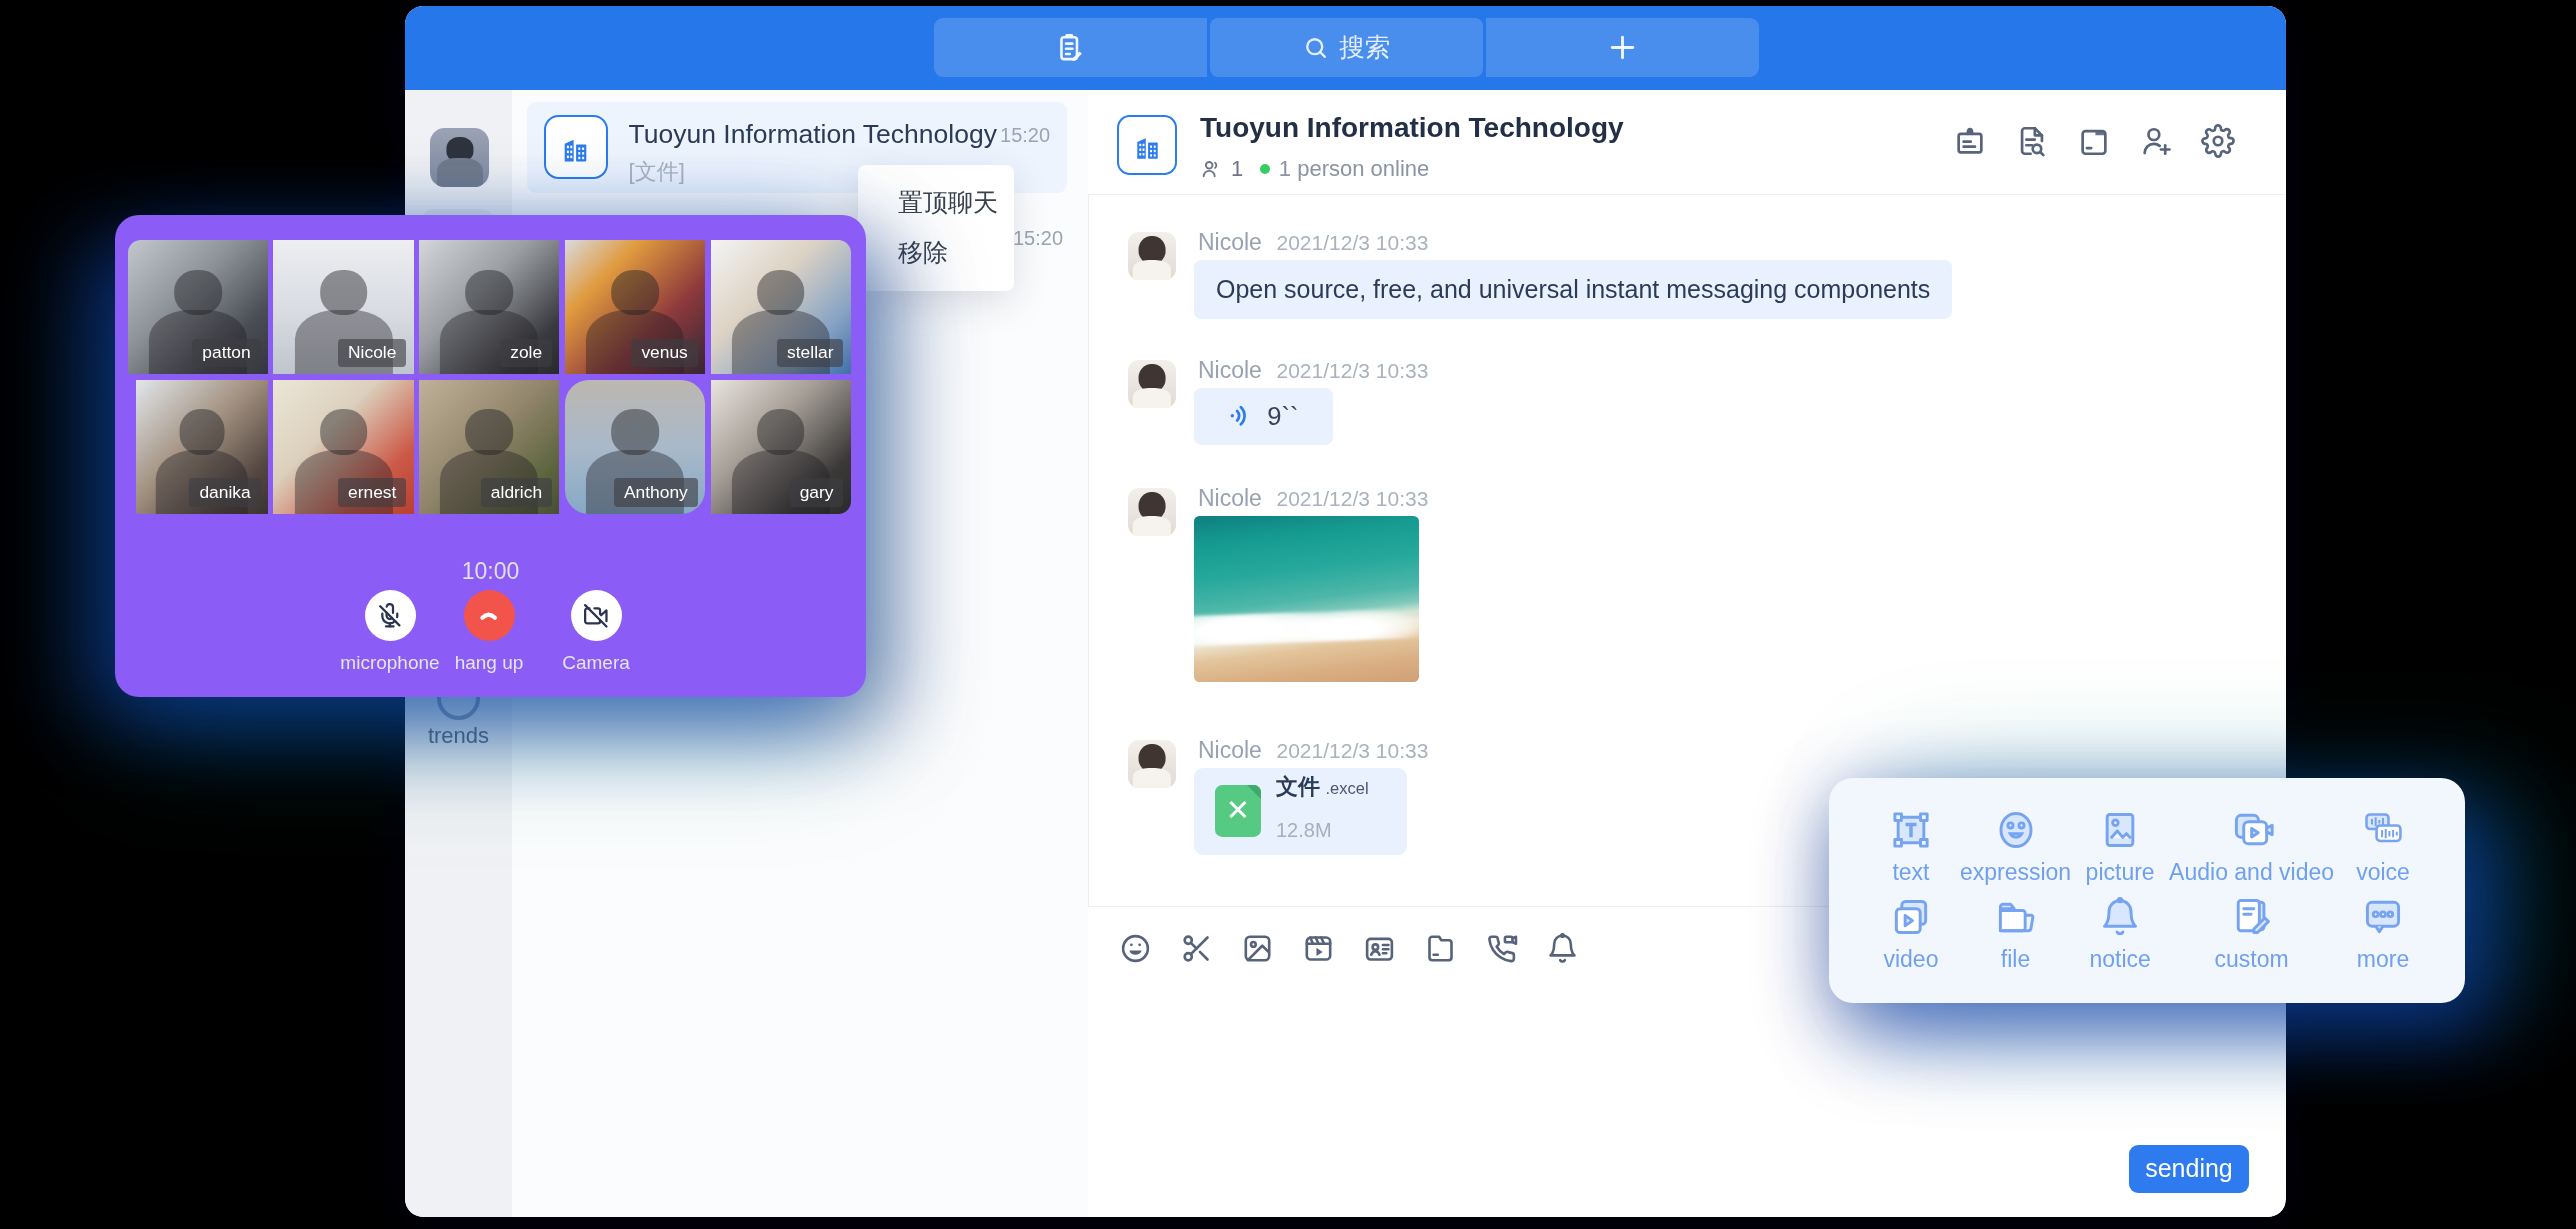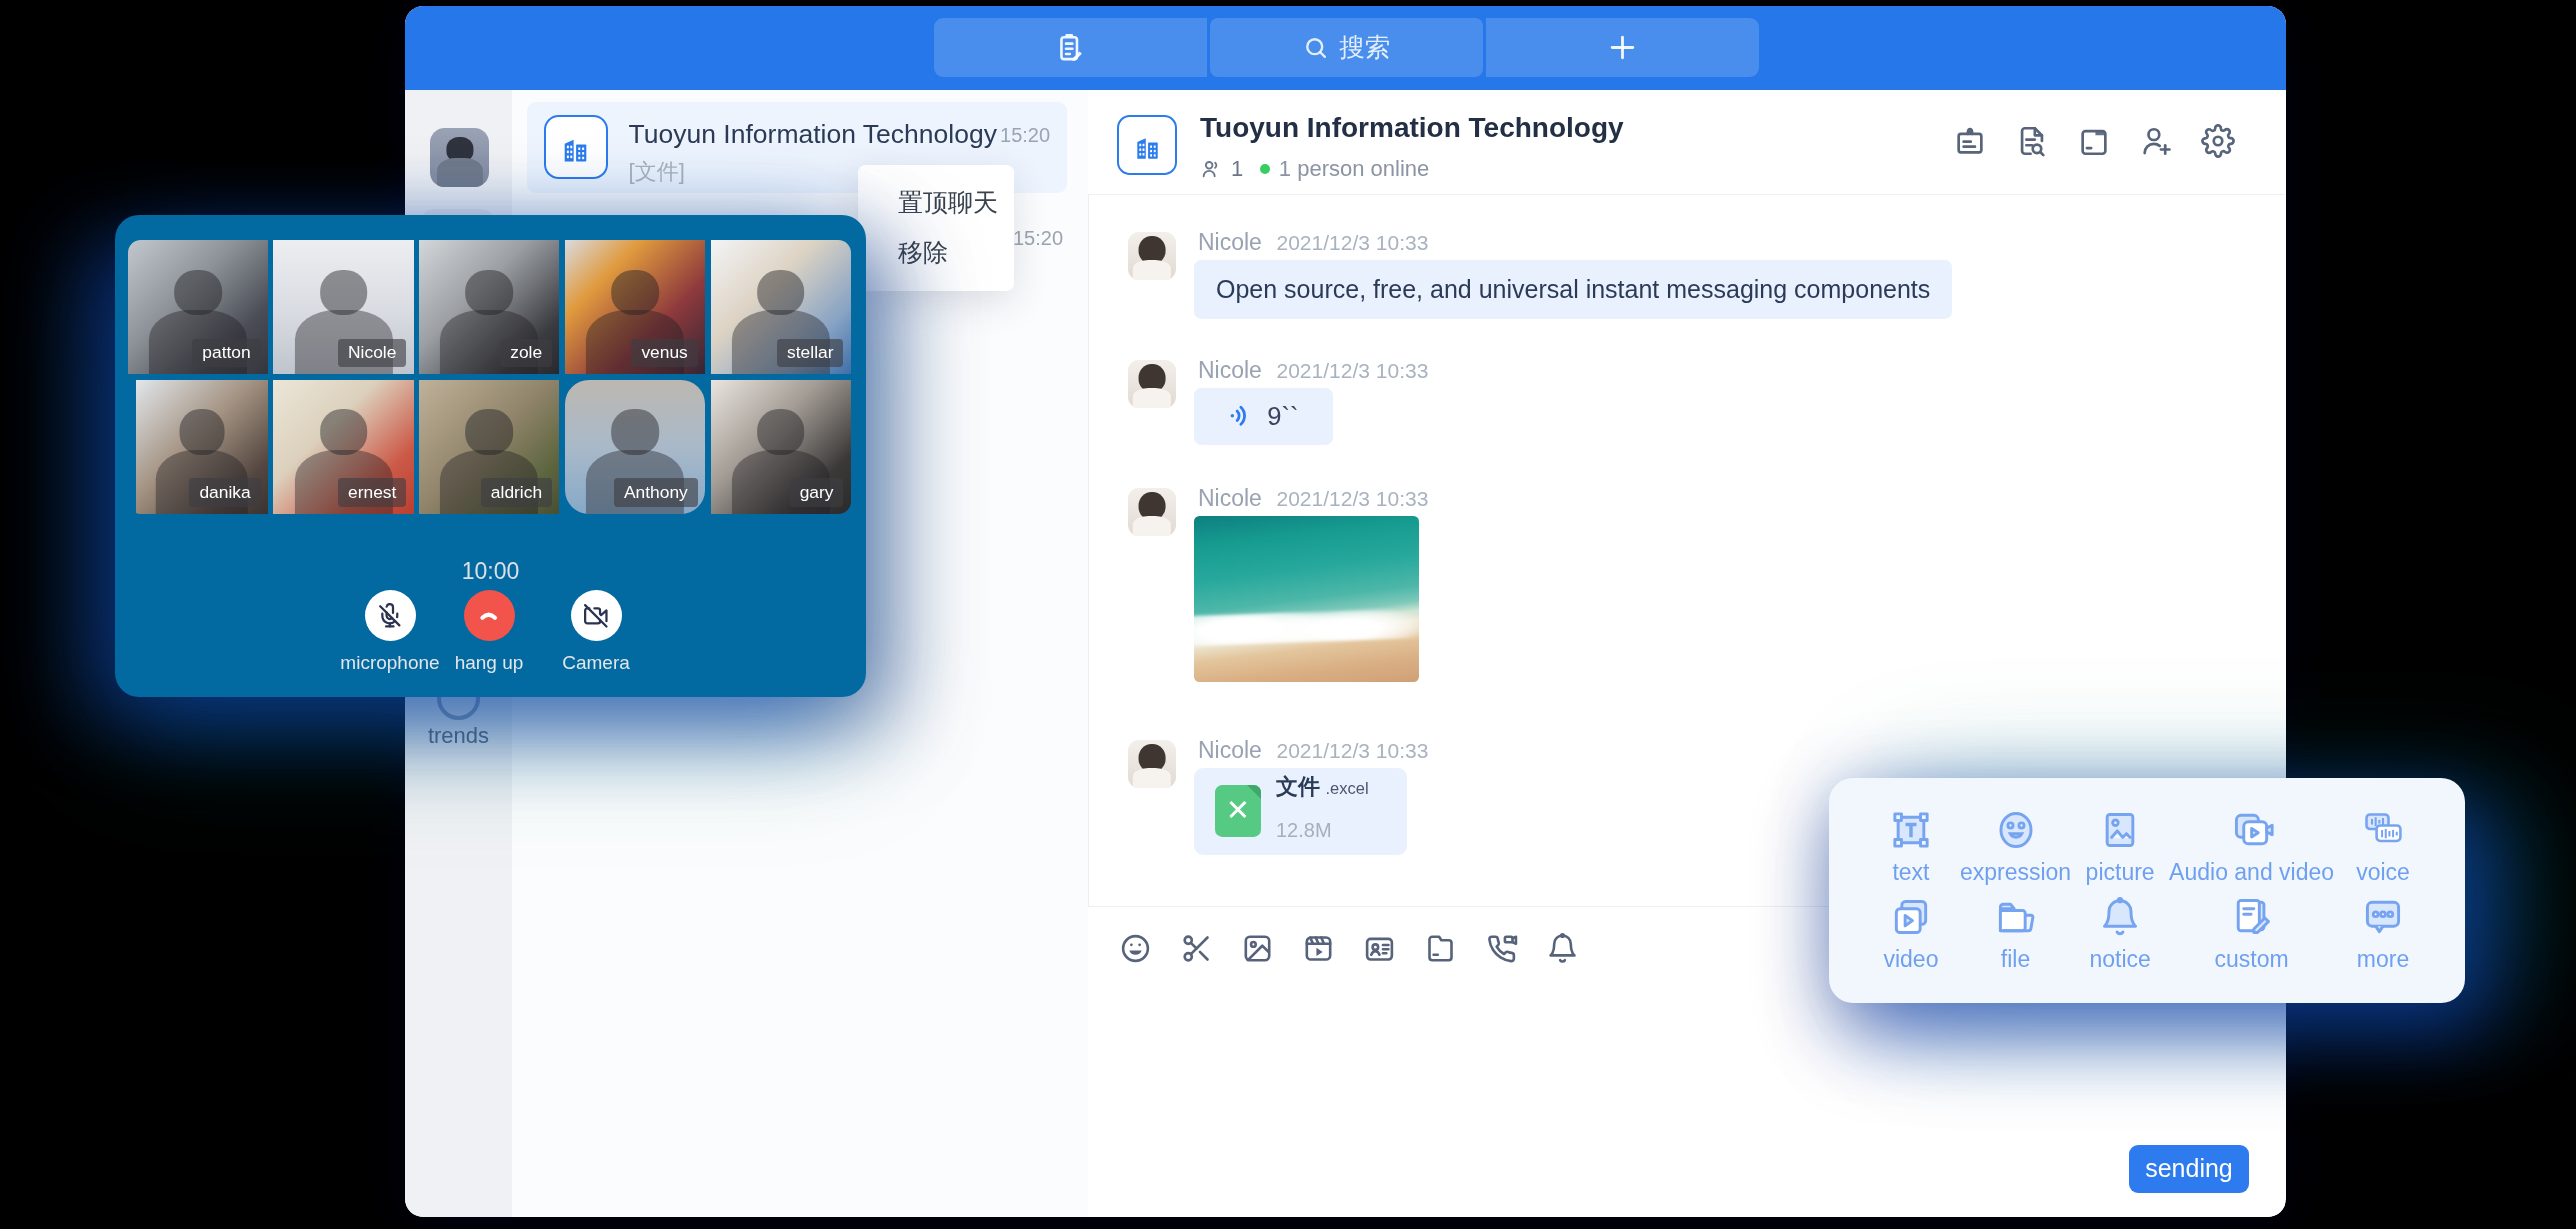"patton" .call-panel { background: #0369a1 -> #8b5cf6 }
